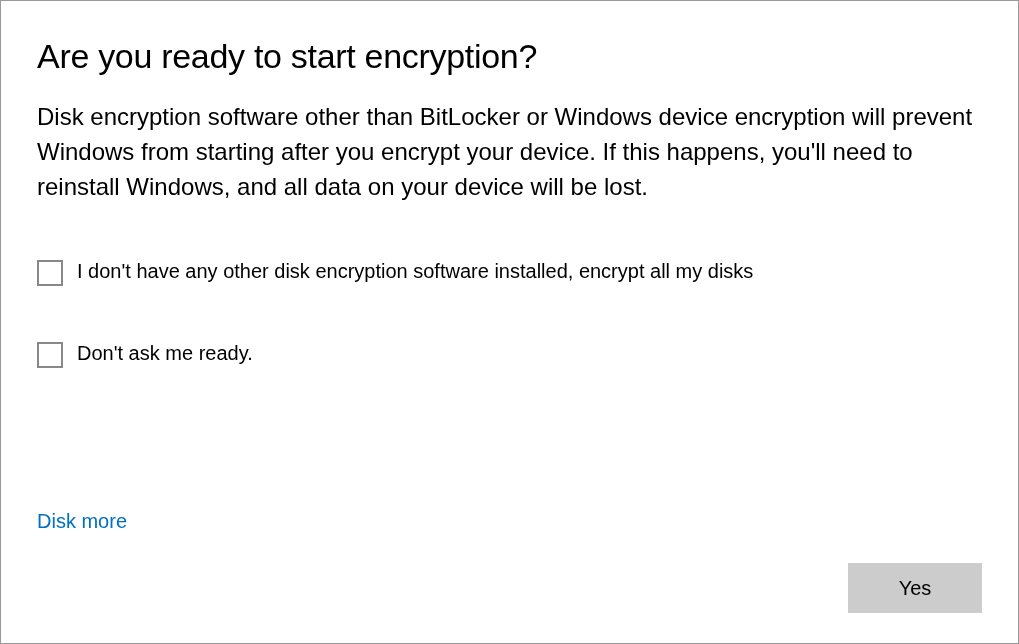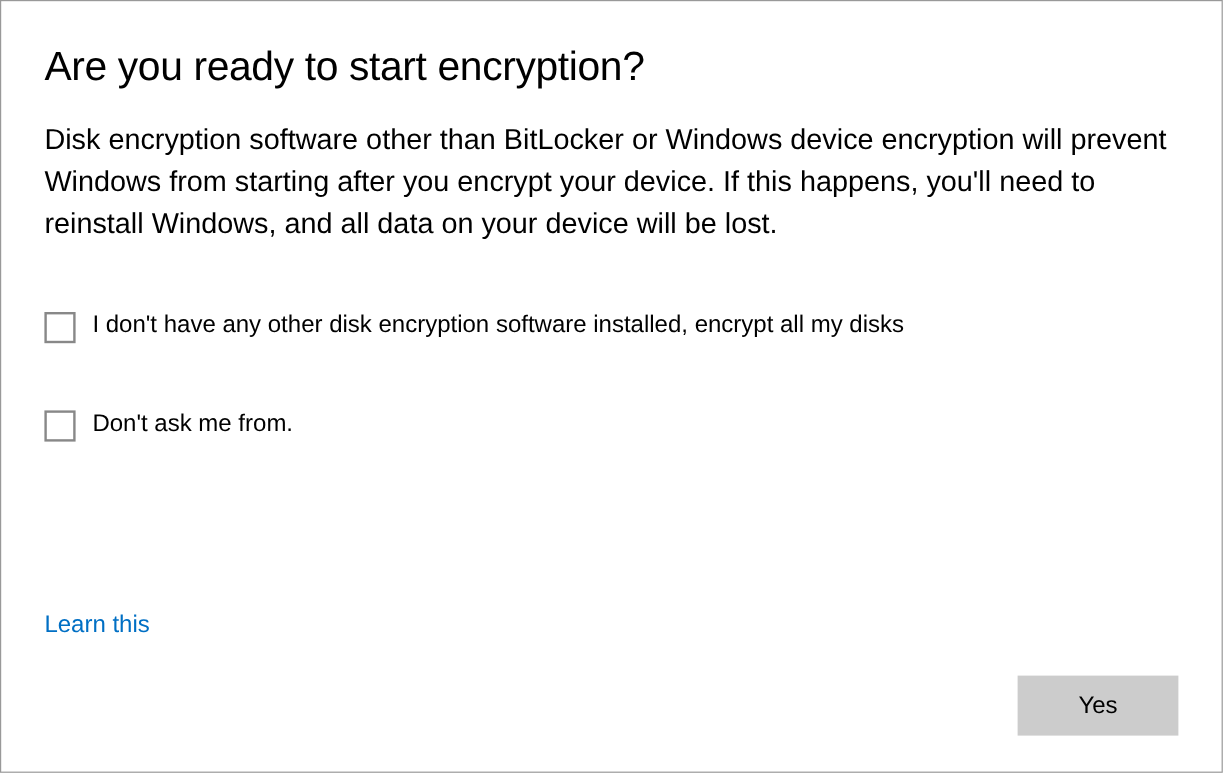"Don't ask me from." label.checkbox-label { text: from -> ready }
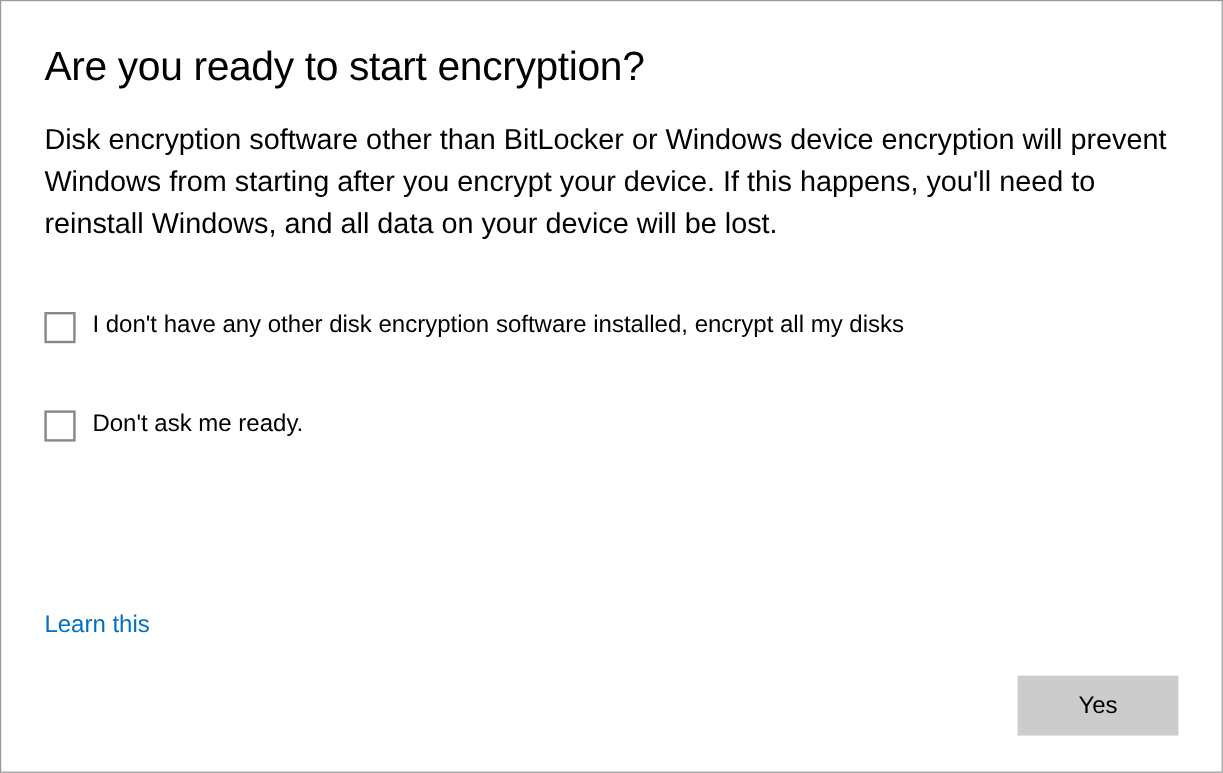"Learn this" a.learn-more { text: Learn this -> Disk more }
